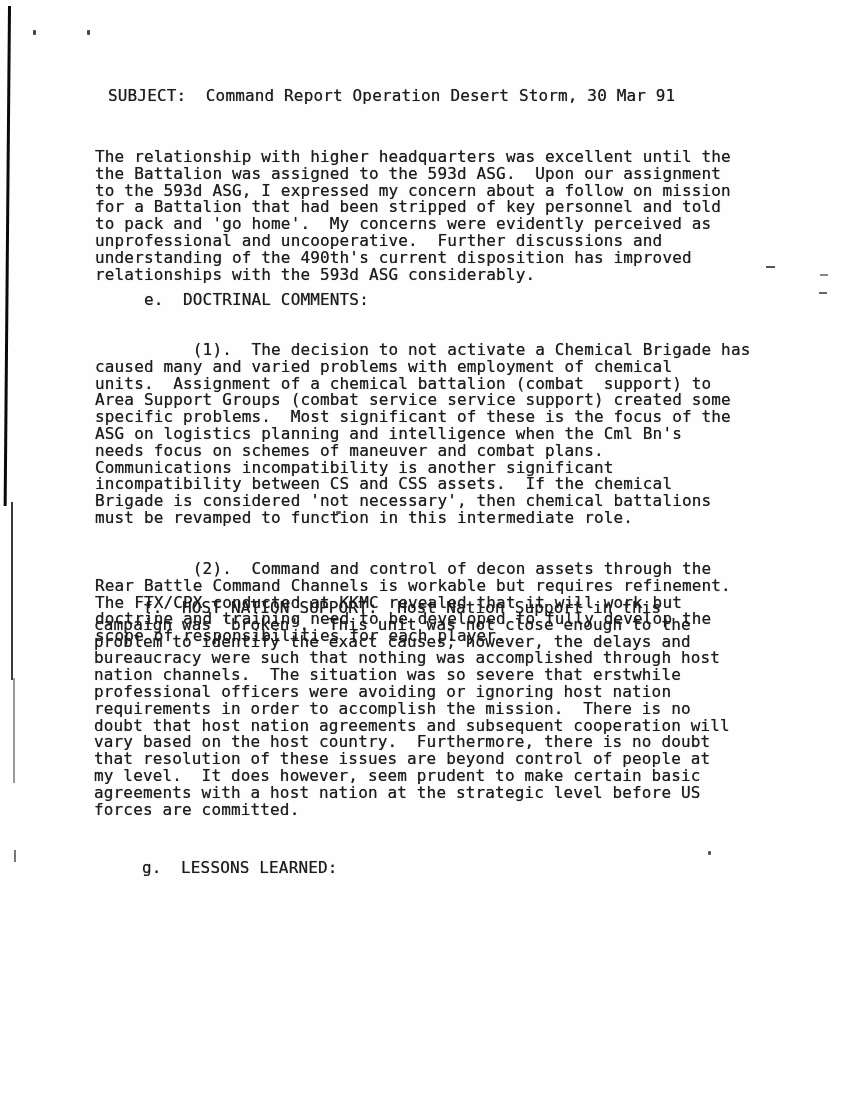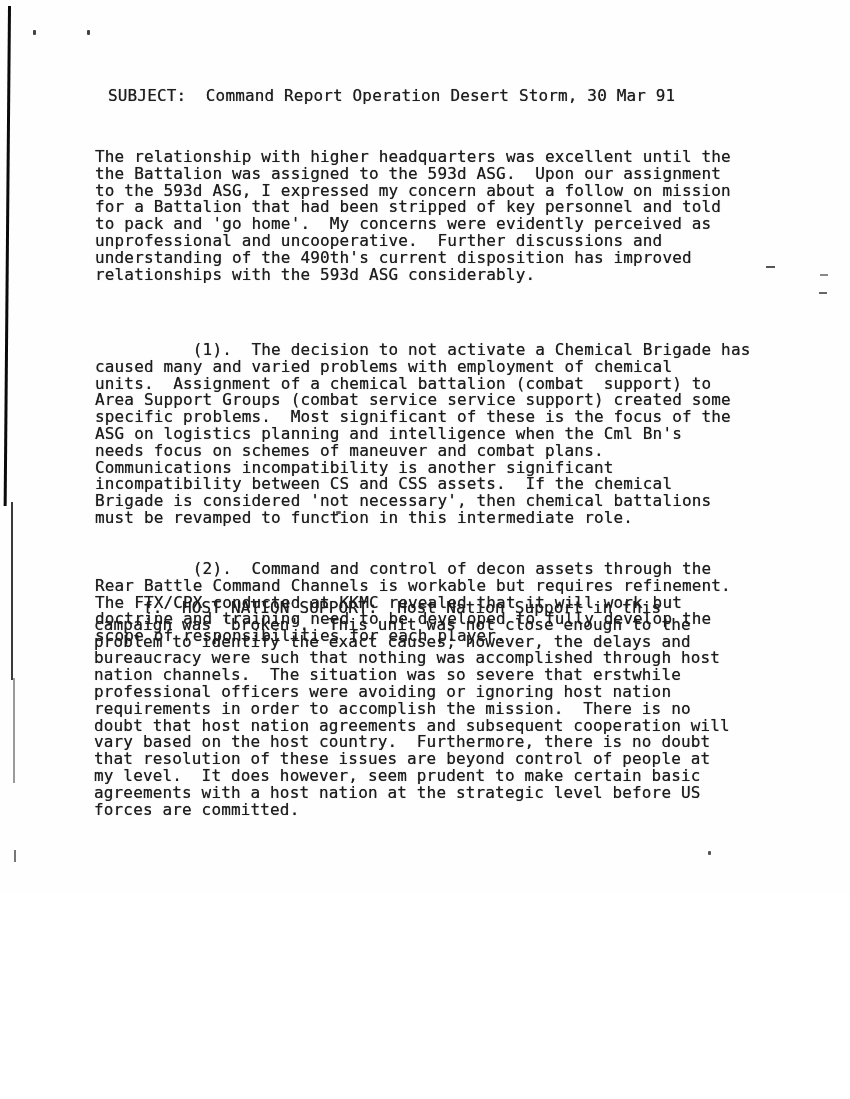"e. DOCTRINAL COMMENTS:" div.tblock { html: none -> <div> e. DOCTRINAL COMMENTS:</div> }
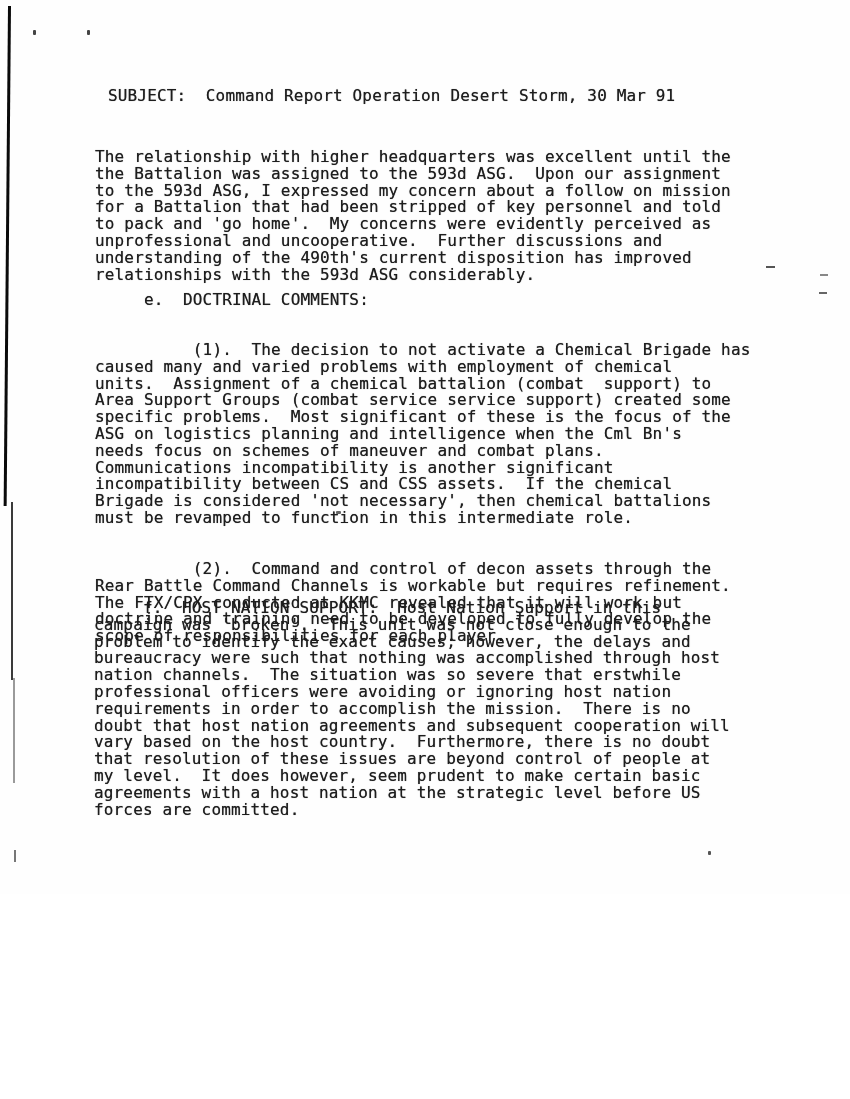"g. LESSONS LEARNED:" div.tblock { html: none -> <div> g. LESSONS LEARNED:</div> }
